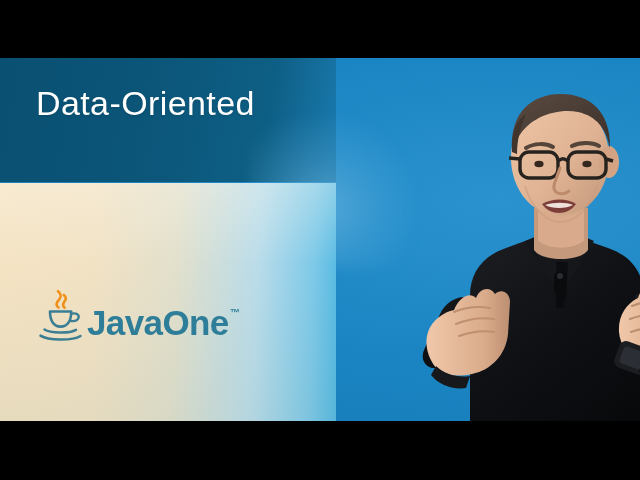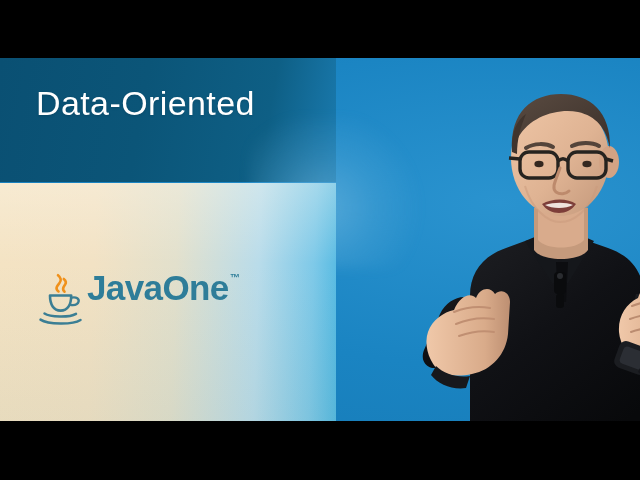"JavaOne" #javaone-logo { align-items: none -> flex-end; top: 212px -> 224px }
